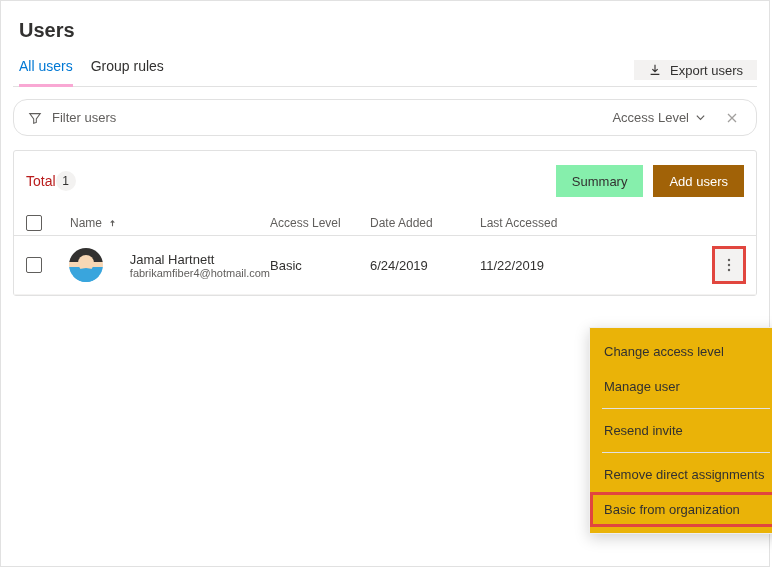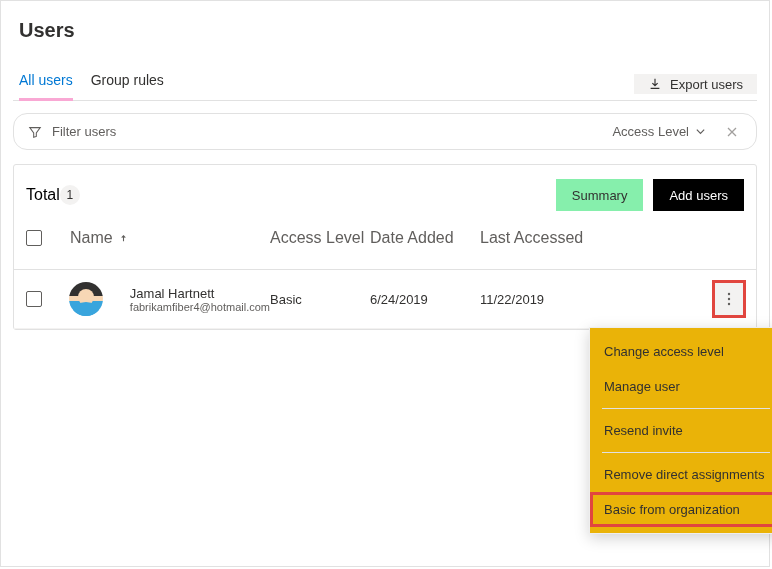"Users" .page-title { margin-bottom: 30px -> 16px }
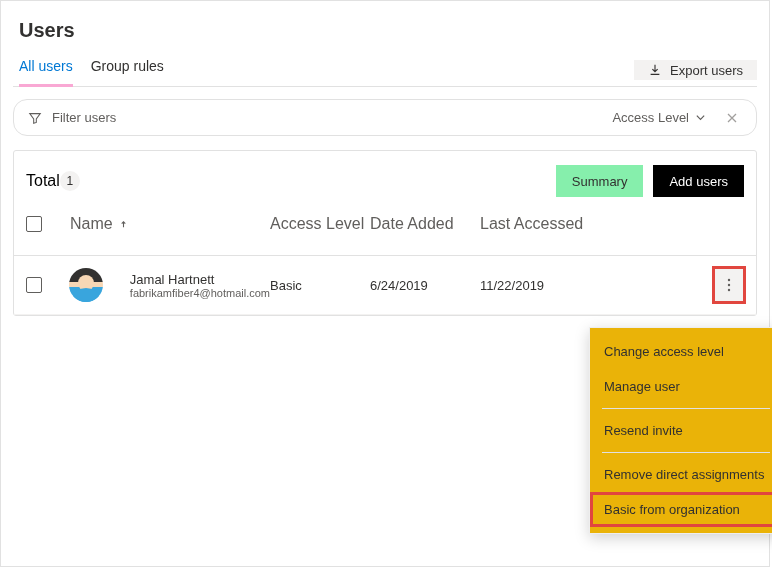"Total" .total-label { color: #000000 -> #b91c1c; font-size: 16px -> 14px }
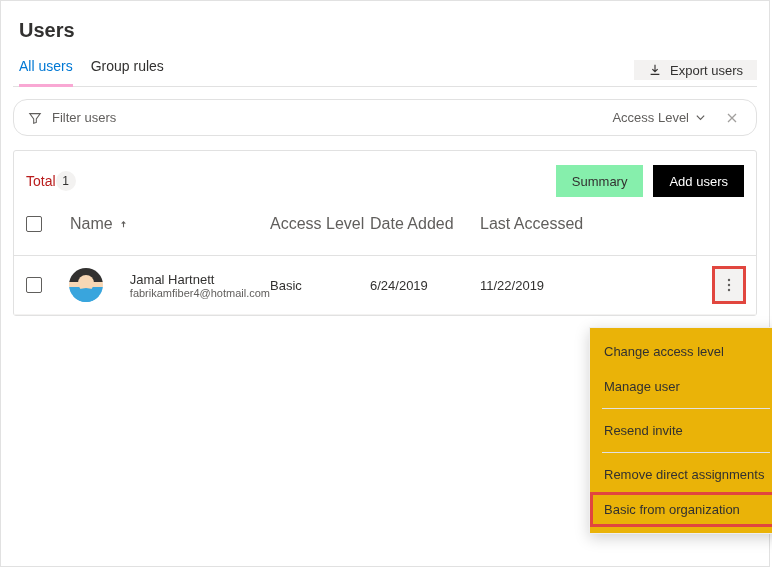"Add users" .add-btn { background: #000000 -> #a16207 }
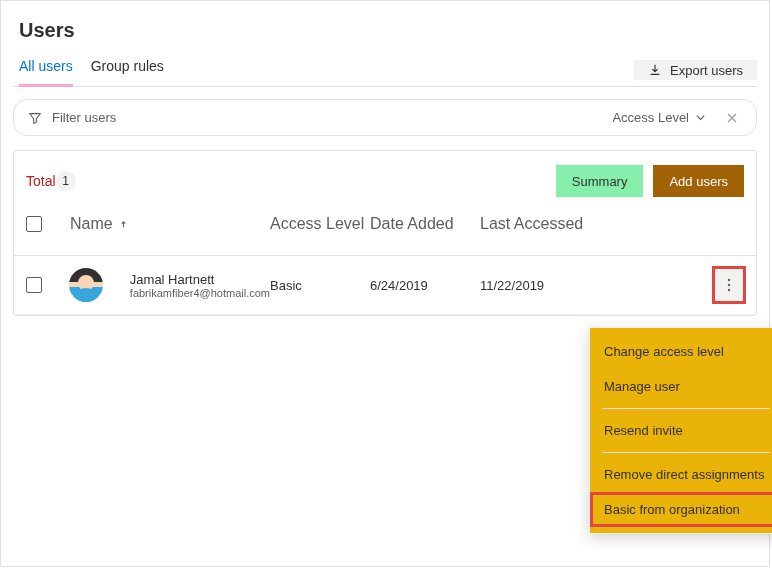"Name" .table-head { font-size: 16px -> 12px; padding: 6px 12px 22px 12px -> 6px 12px 4px 12px }
